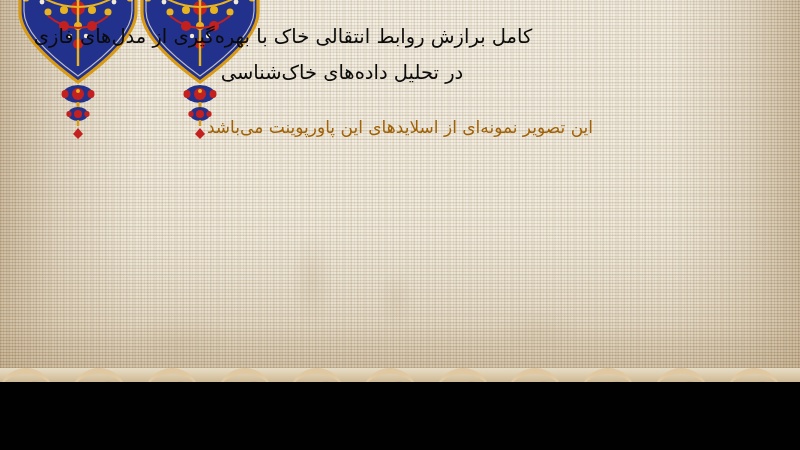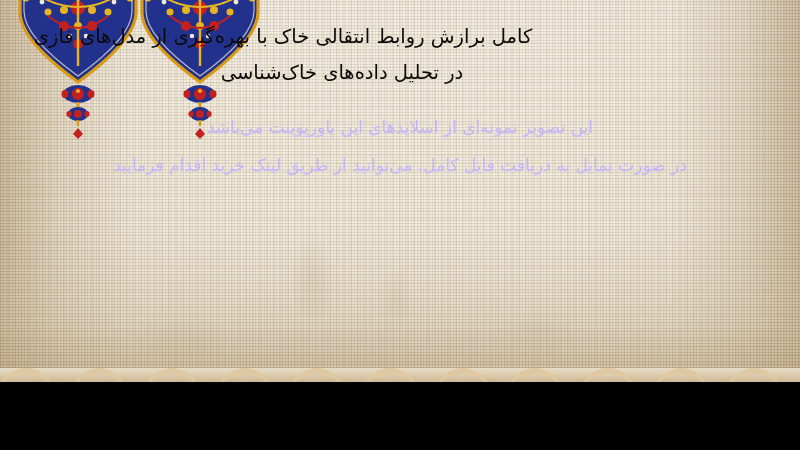"این تصویر نمونه‌ای از اسلایدهای" .body-block { color: #c4b5fd -> #a16207 }
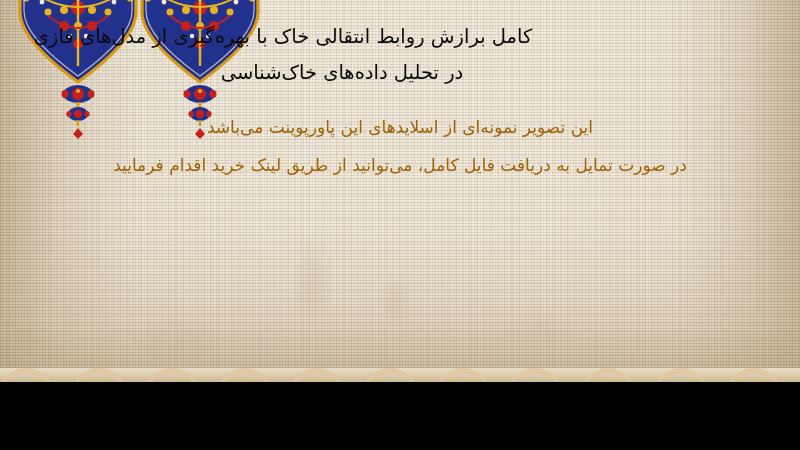"در صورت تمایل به دریافت" span.body-line { html: <span>در صورت تمایل به دریافت فایل کامل، می‌توانید از طریق لینک خرید اقدام فرمایید</span> -> none }
